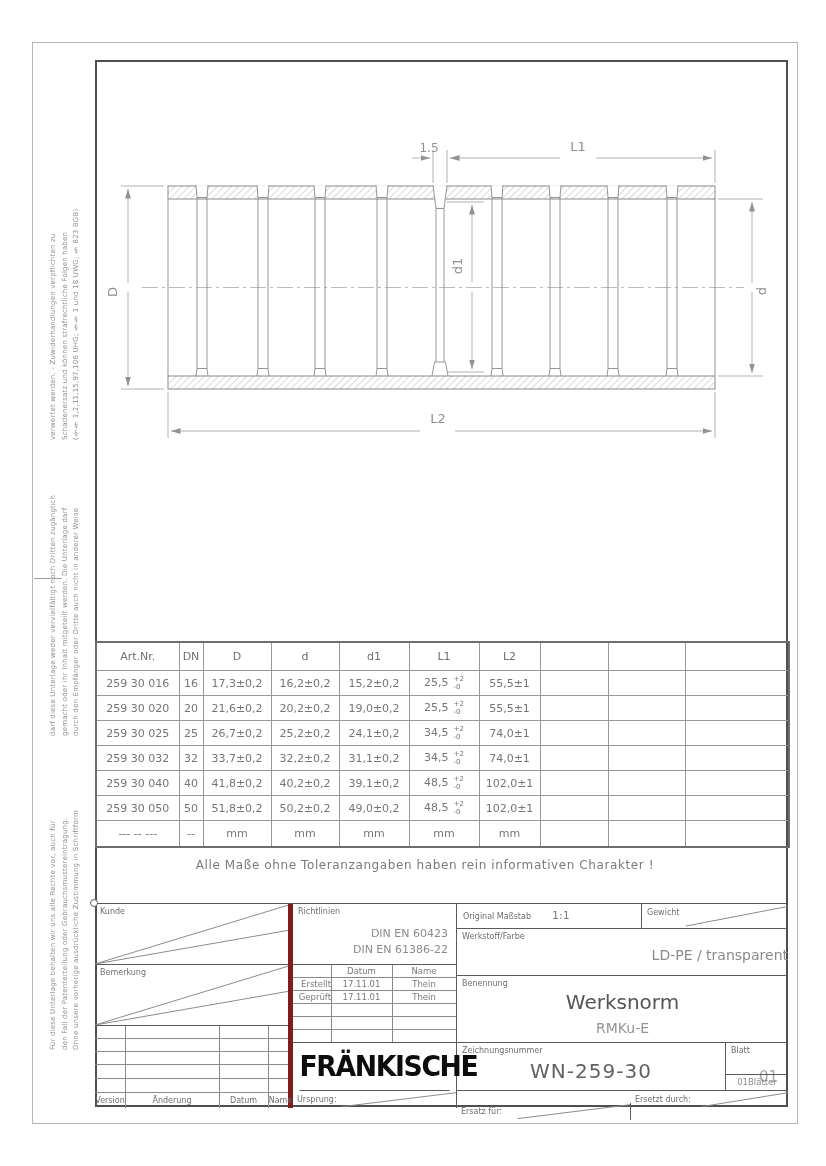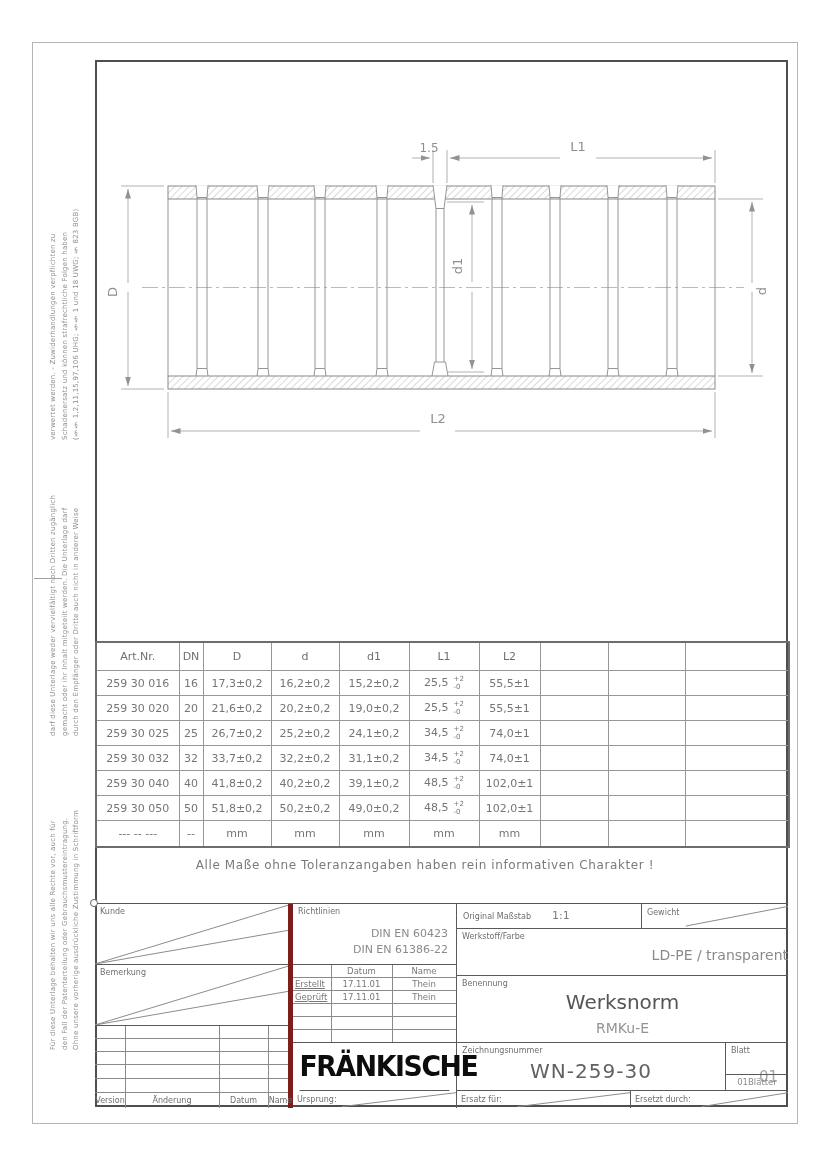"Erstellt" .strow span:first-child { text-align: left -> right; text-decoration: underline -> none }
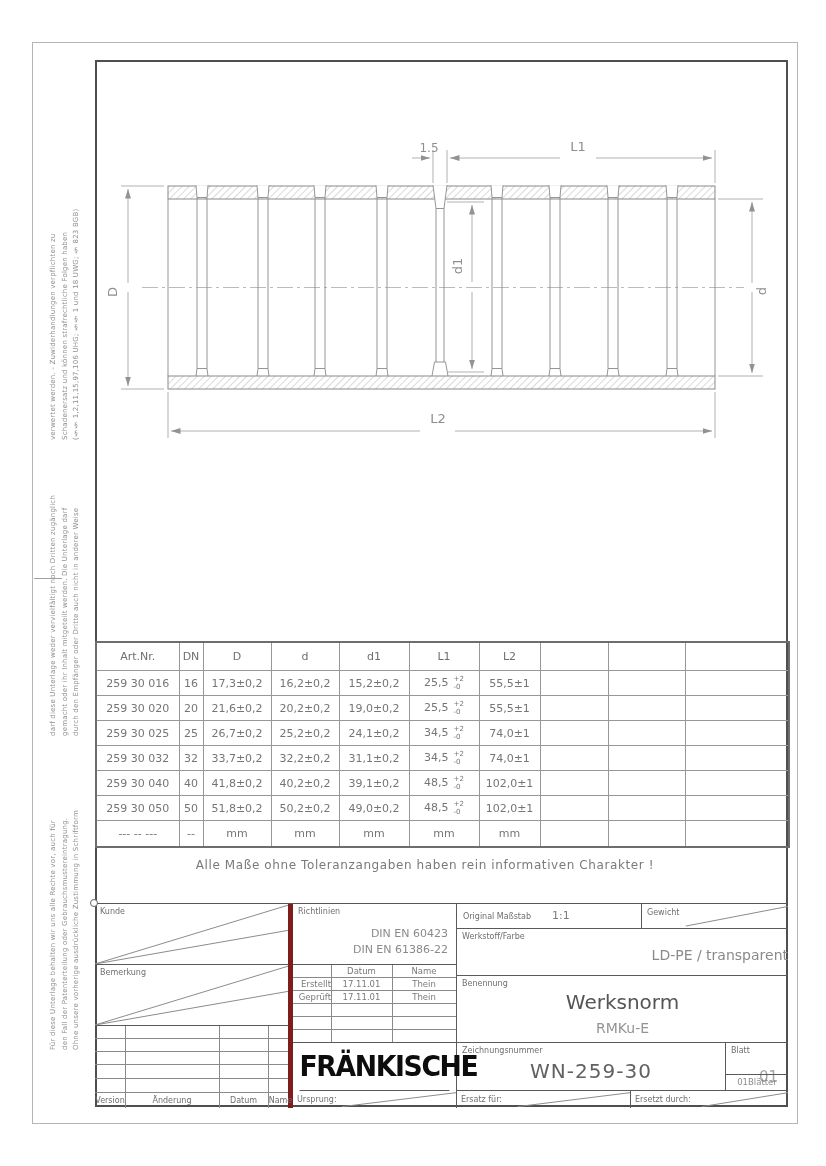"Ersatz für:" .ersatz { top: 0 -> 12px }
